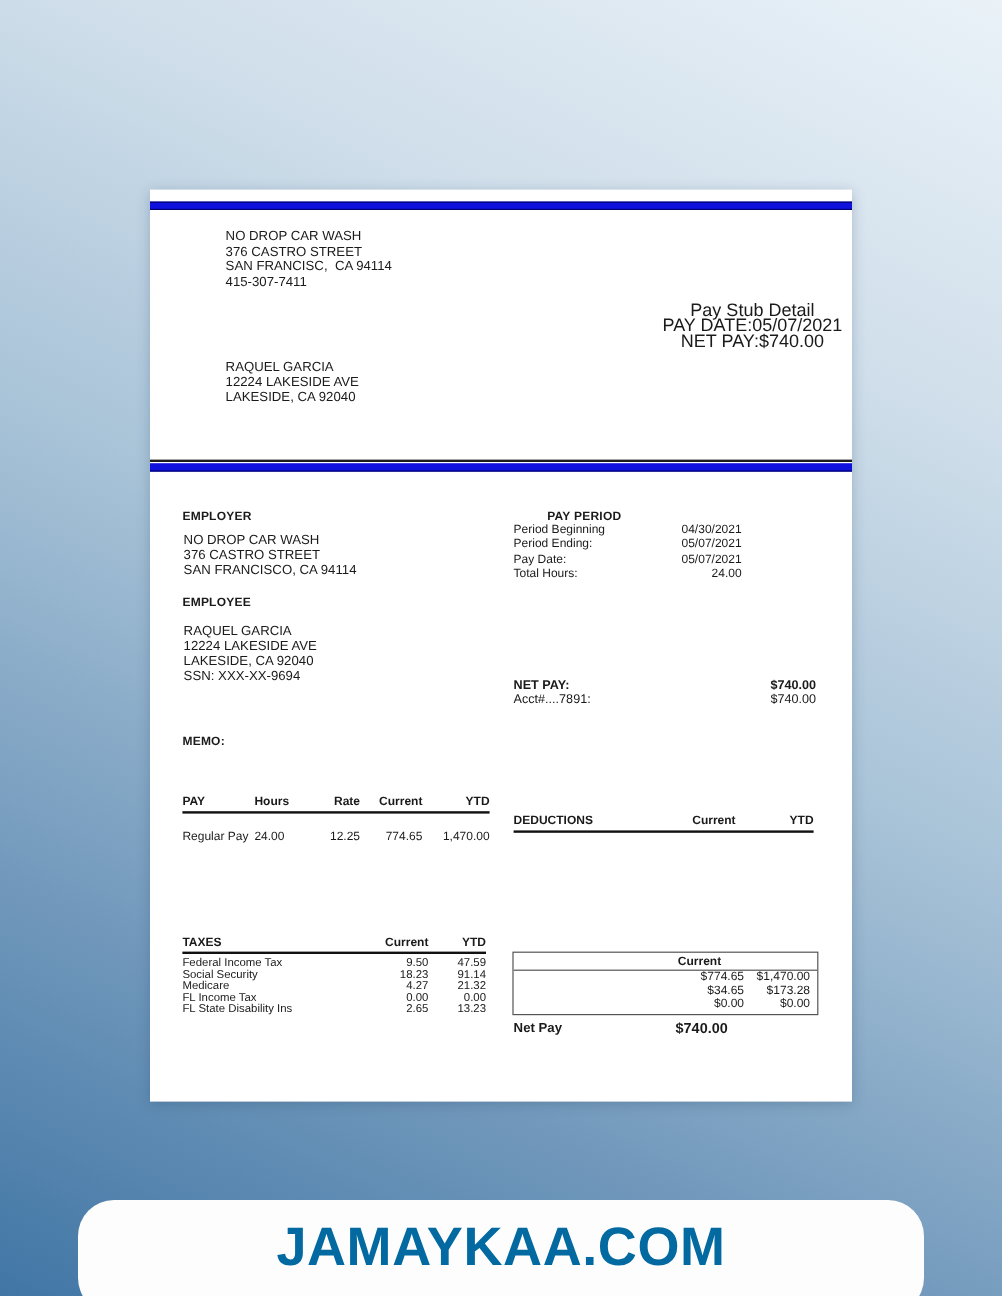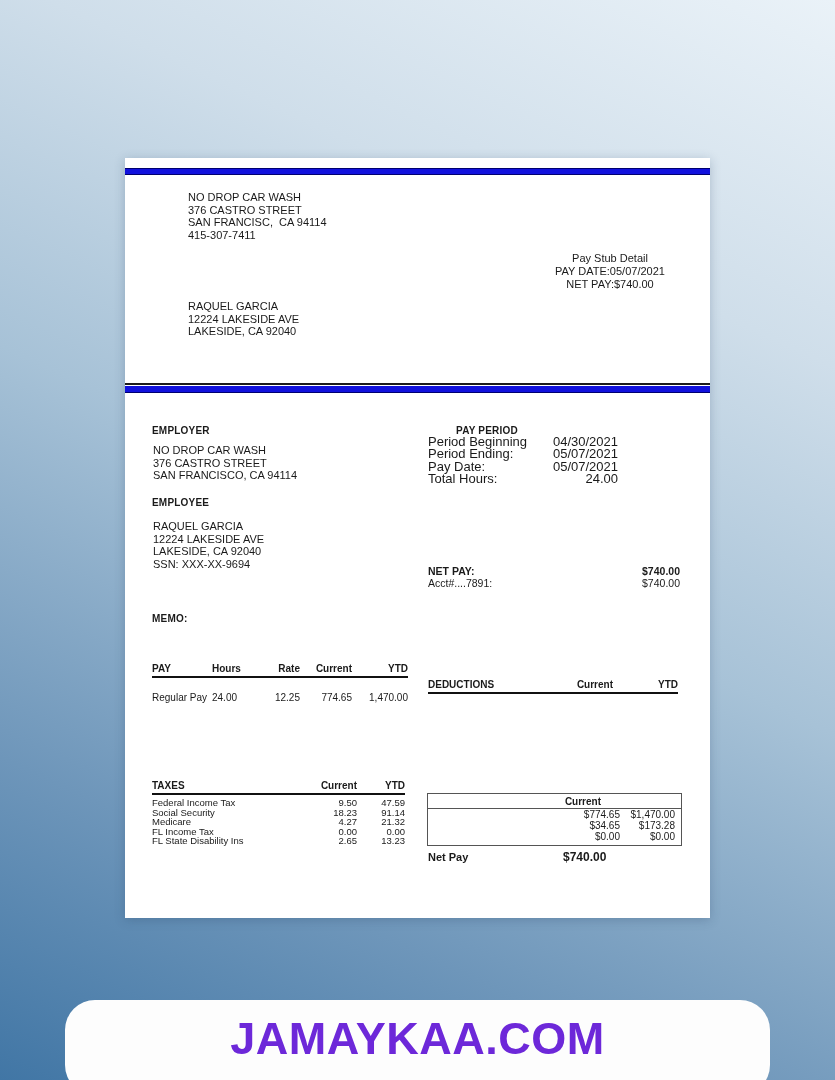"Pay Stub Detail" .stub-detail { font-size: 11px -> 15px; left: 360px -> 377px }
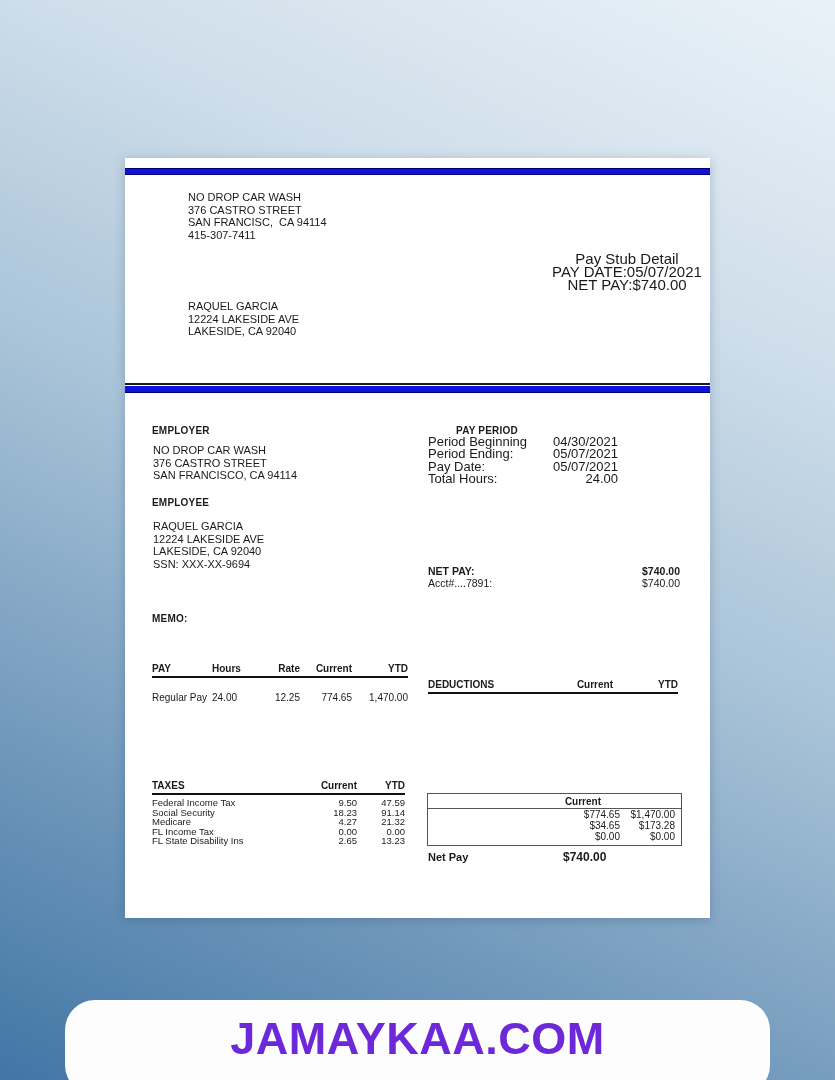"Period Beginning" .kv-rows { font-size: 13px -> 10px }
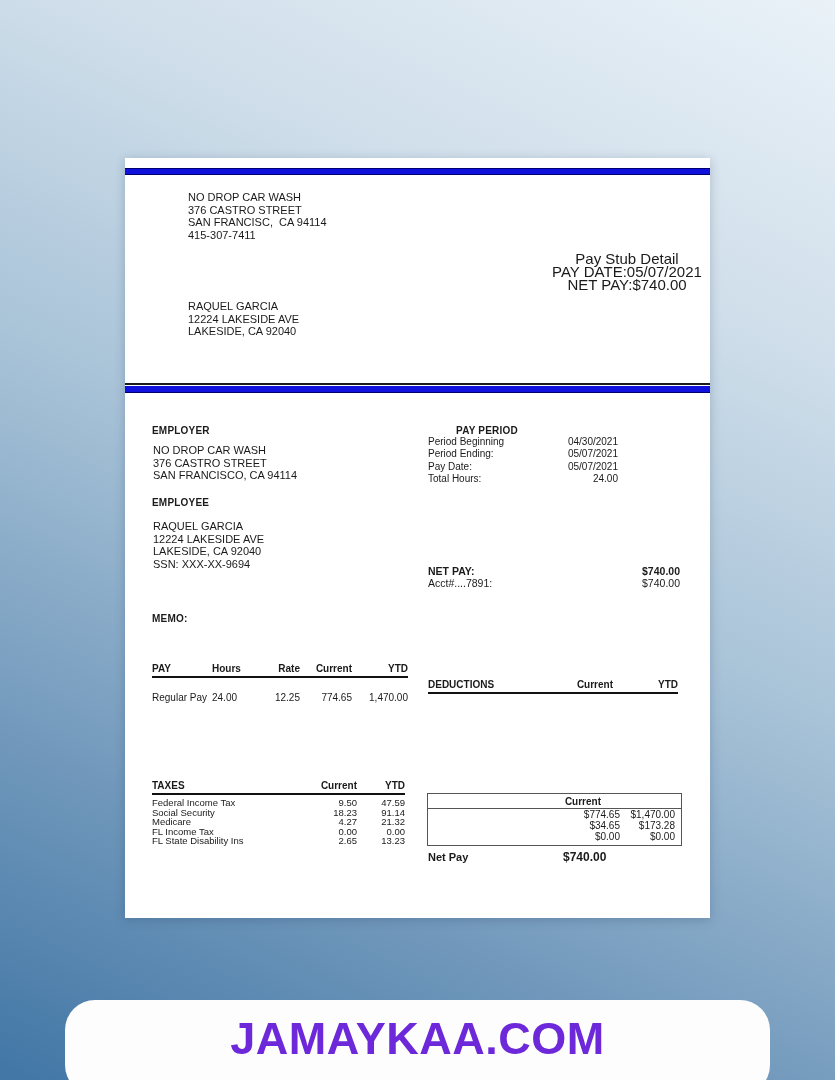"JAMAYKAA.COM" .banner-text { color: #6d28d9 -> #0369a1 }
